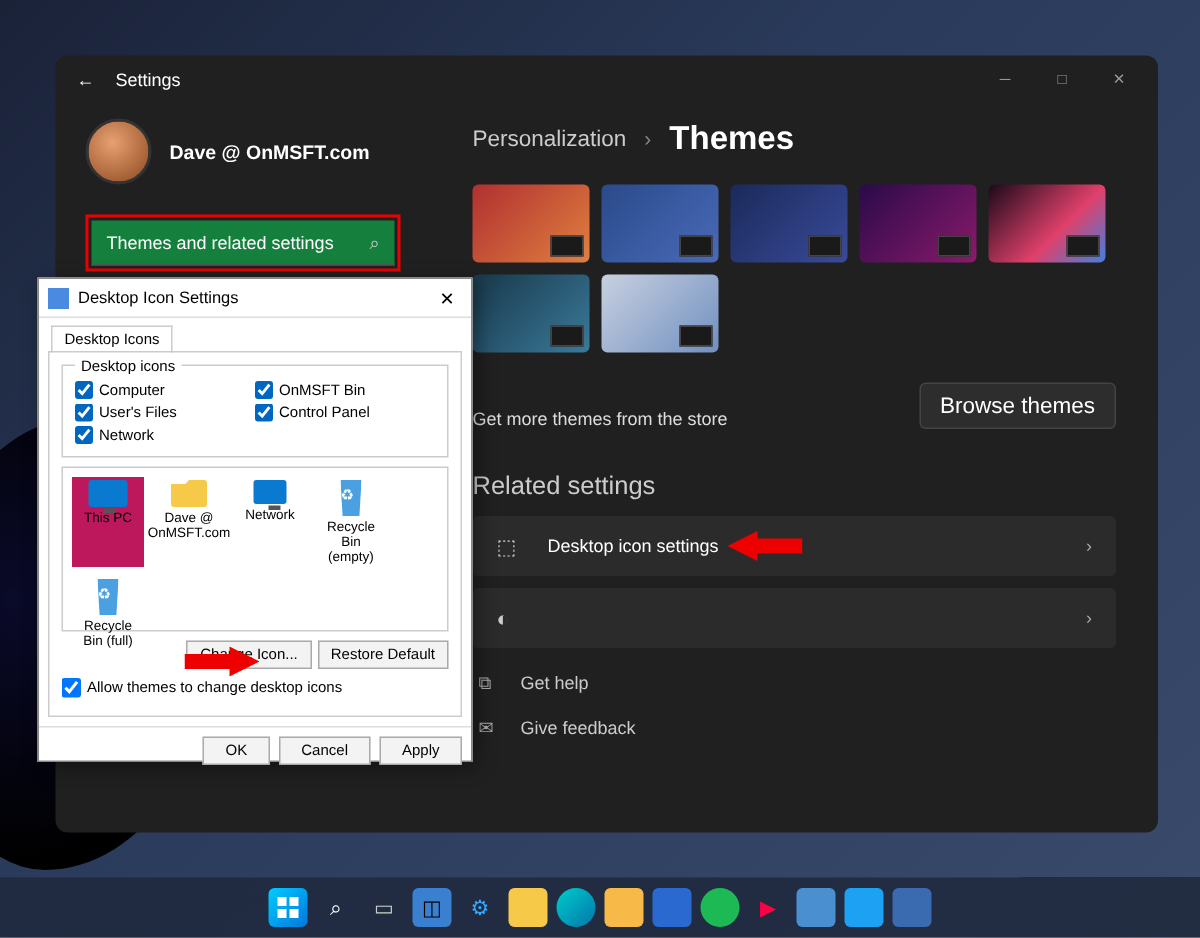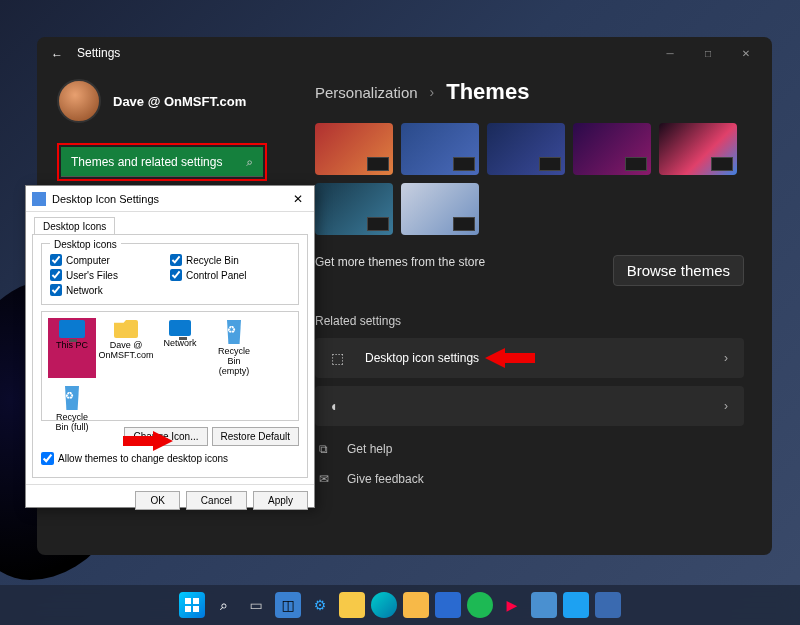"Recycle Bin" span { text: Recycle -> OnMSFT }
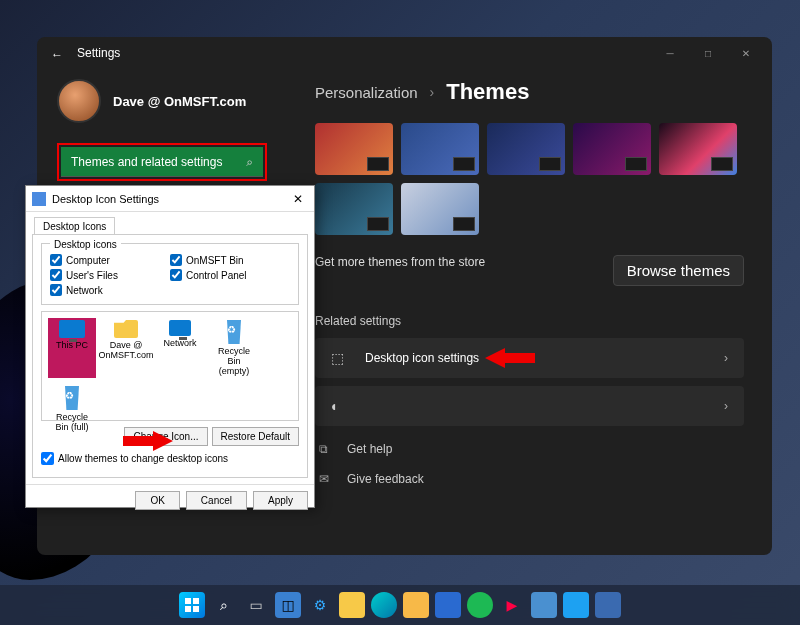"Get more themes from the" .store-row { align-items: flex-start -> flex-end }
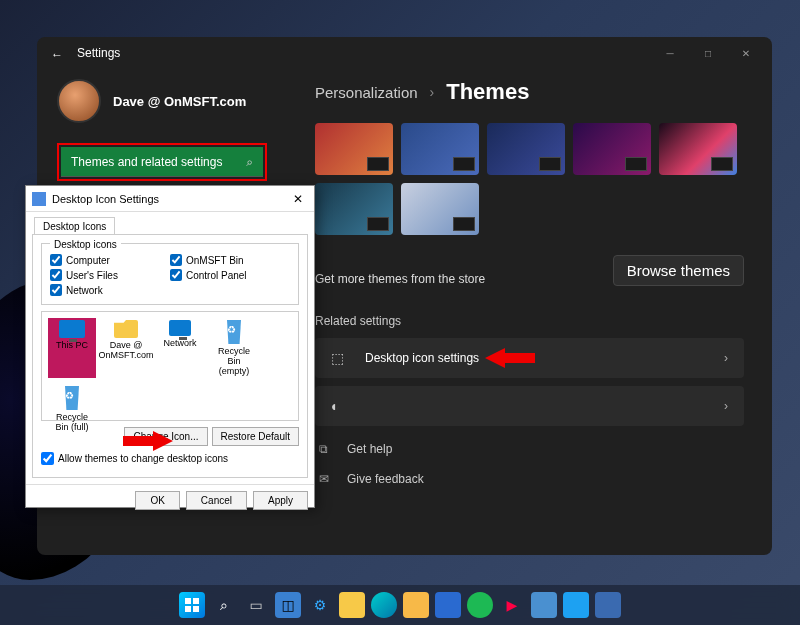"Related settings" .section-title { font-size: 12px -> 17px }
